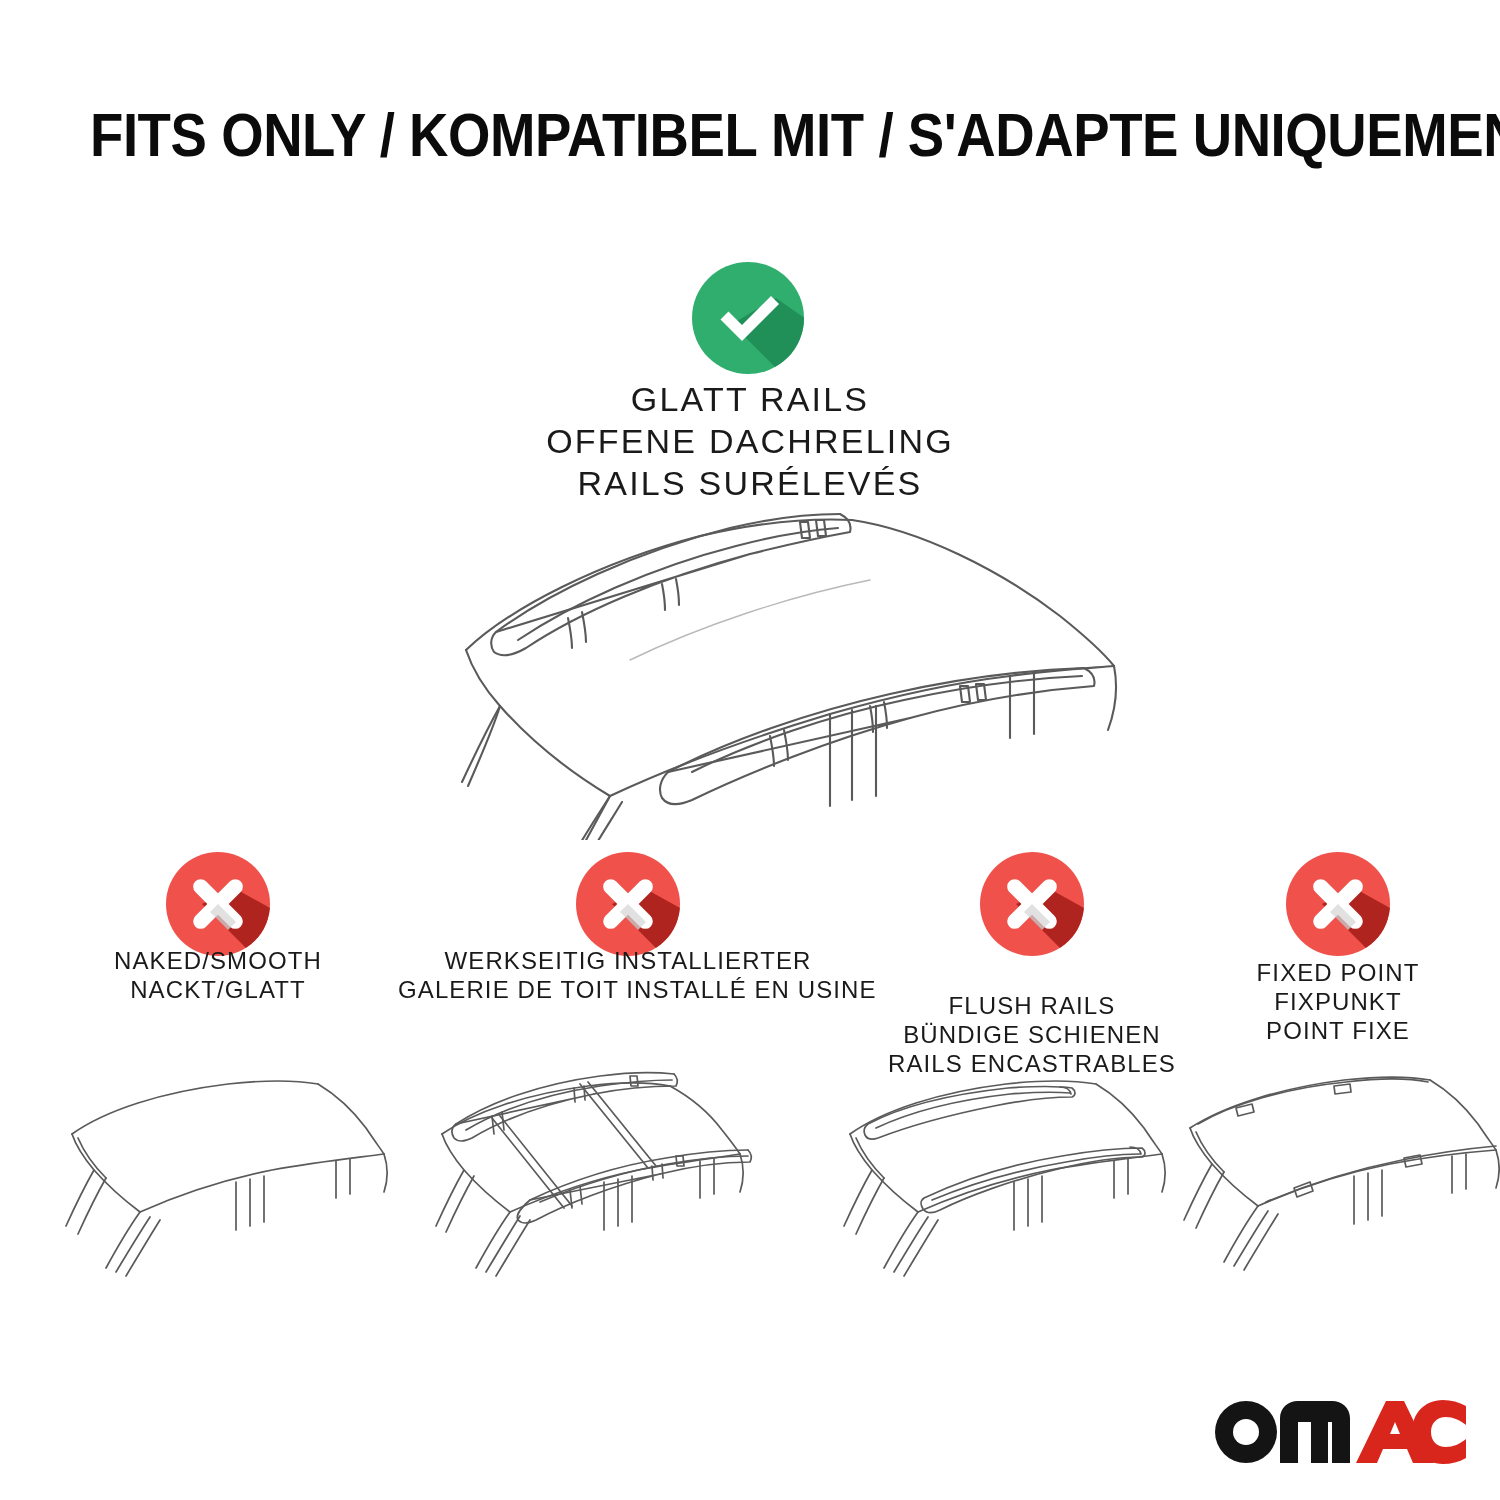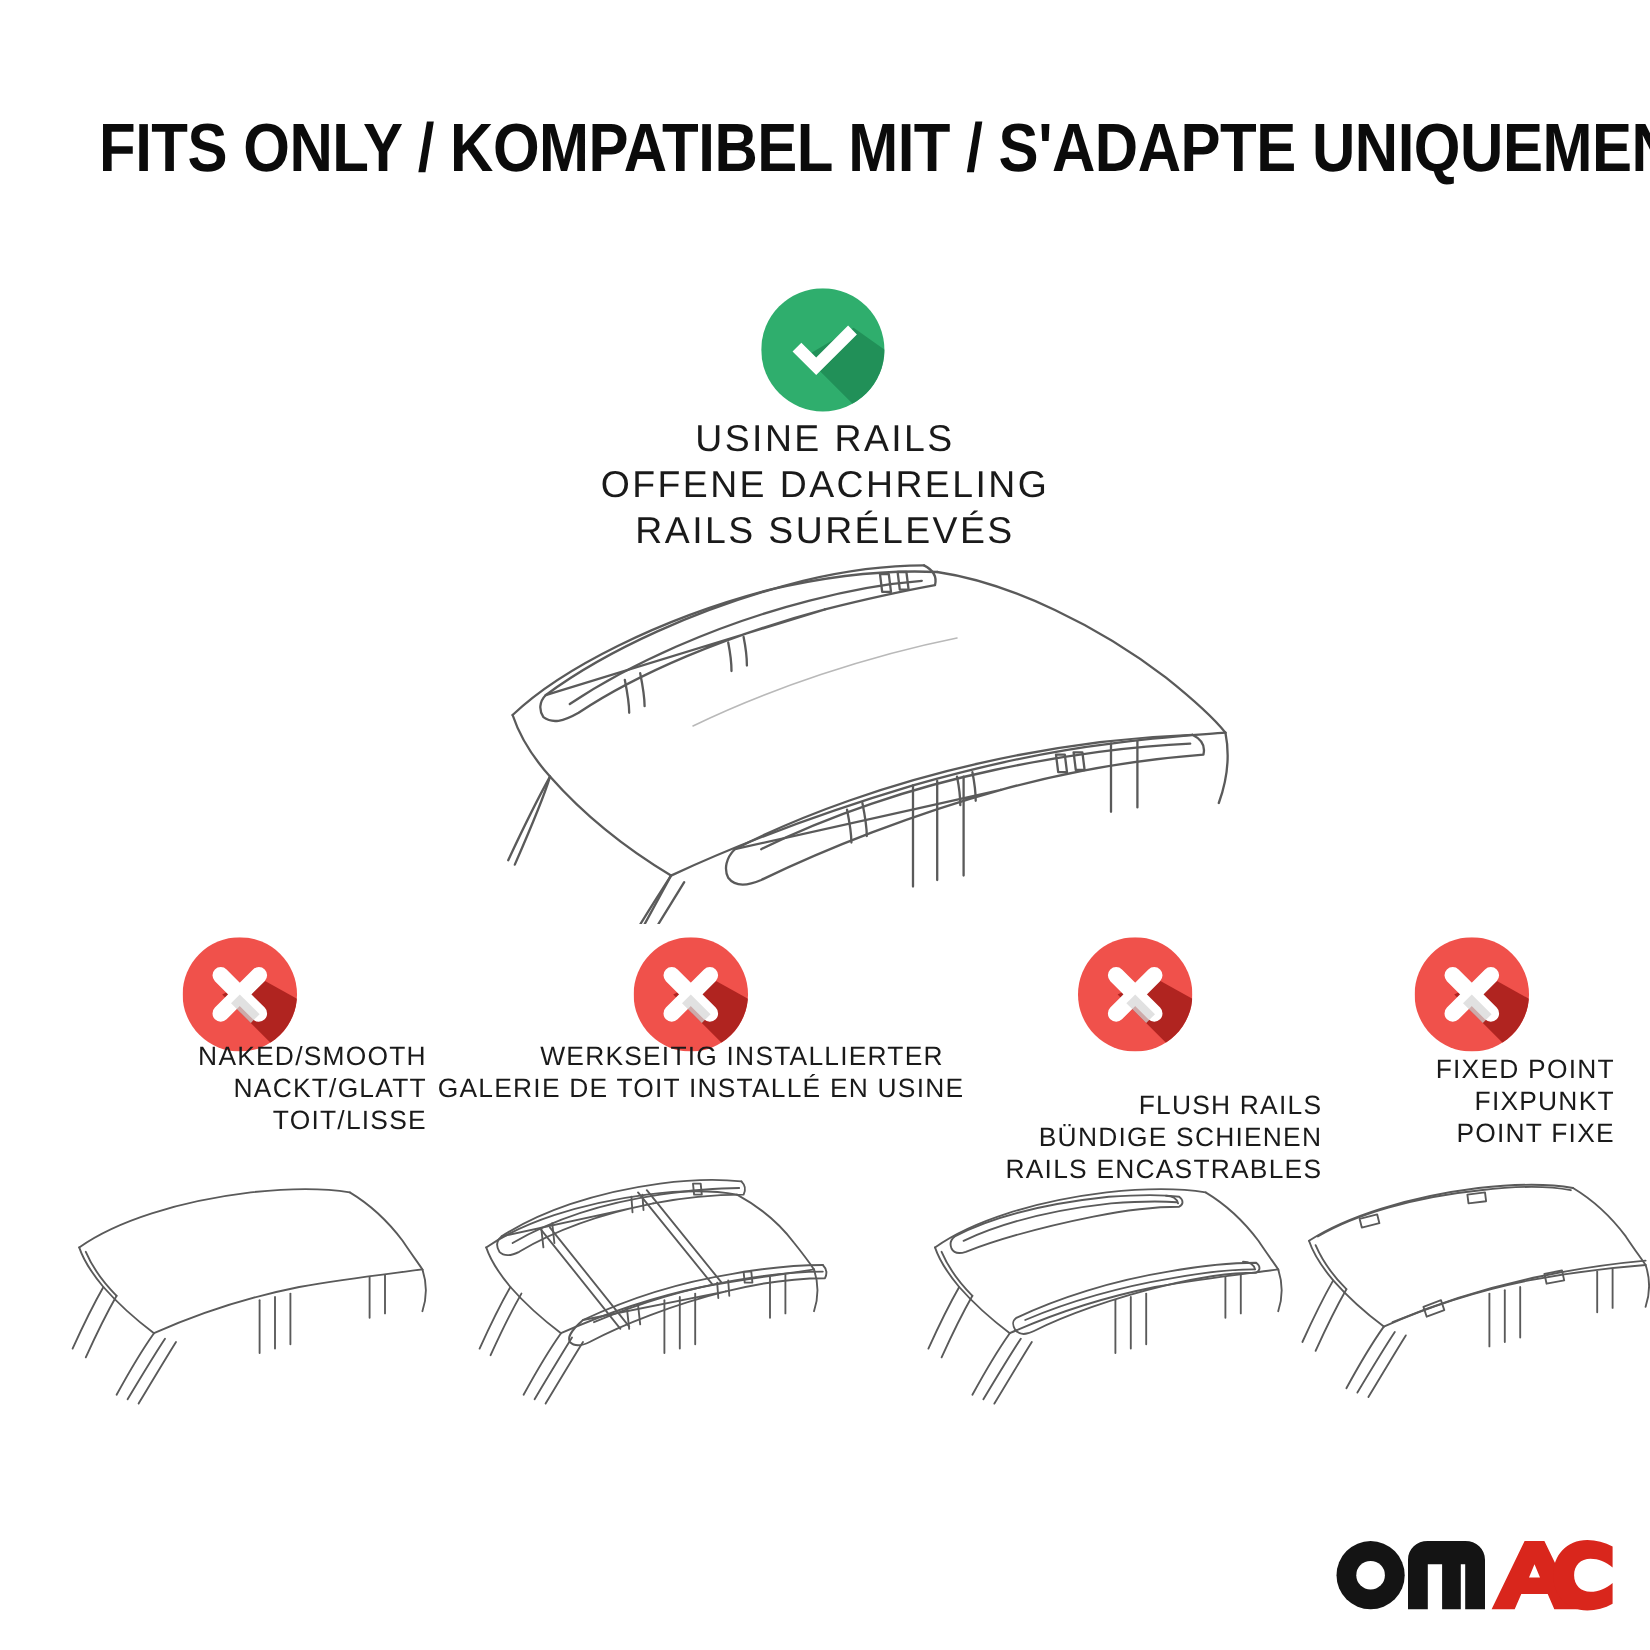"USINE RAILS" div { text: USINE -> GLATT }
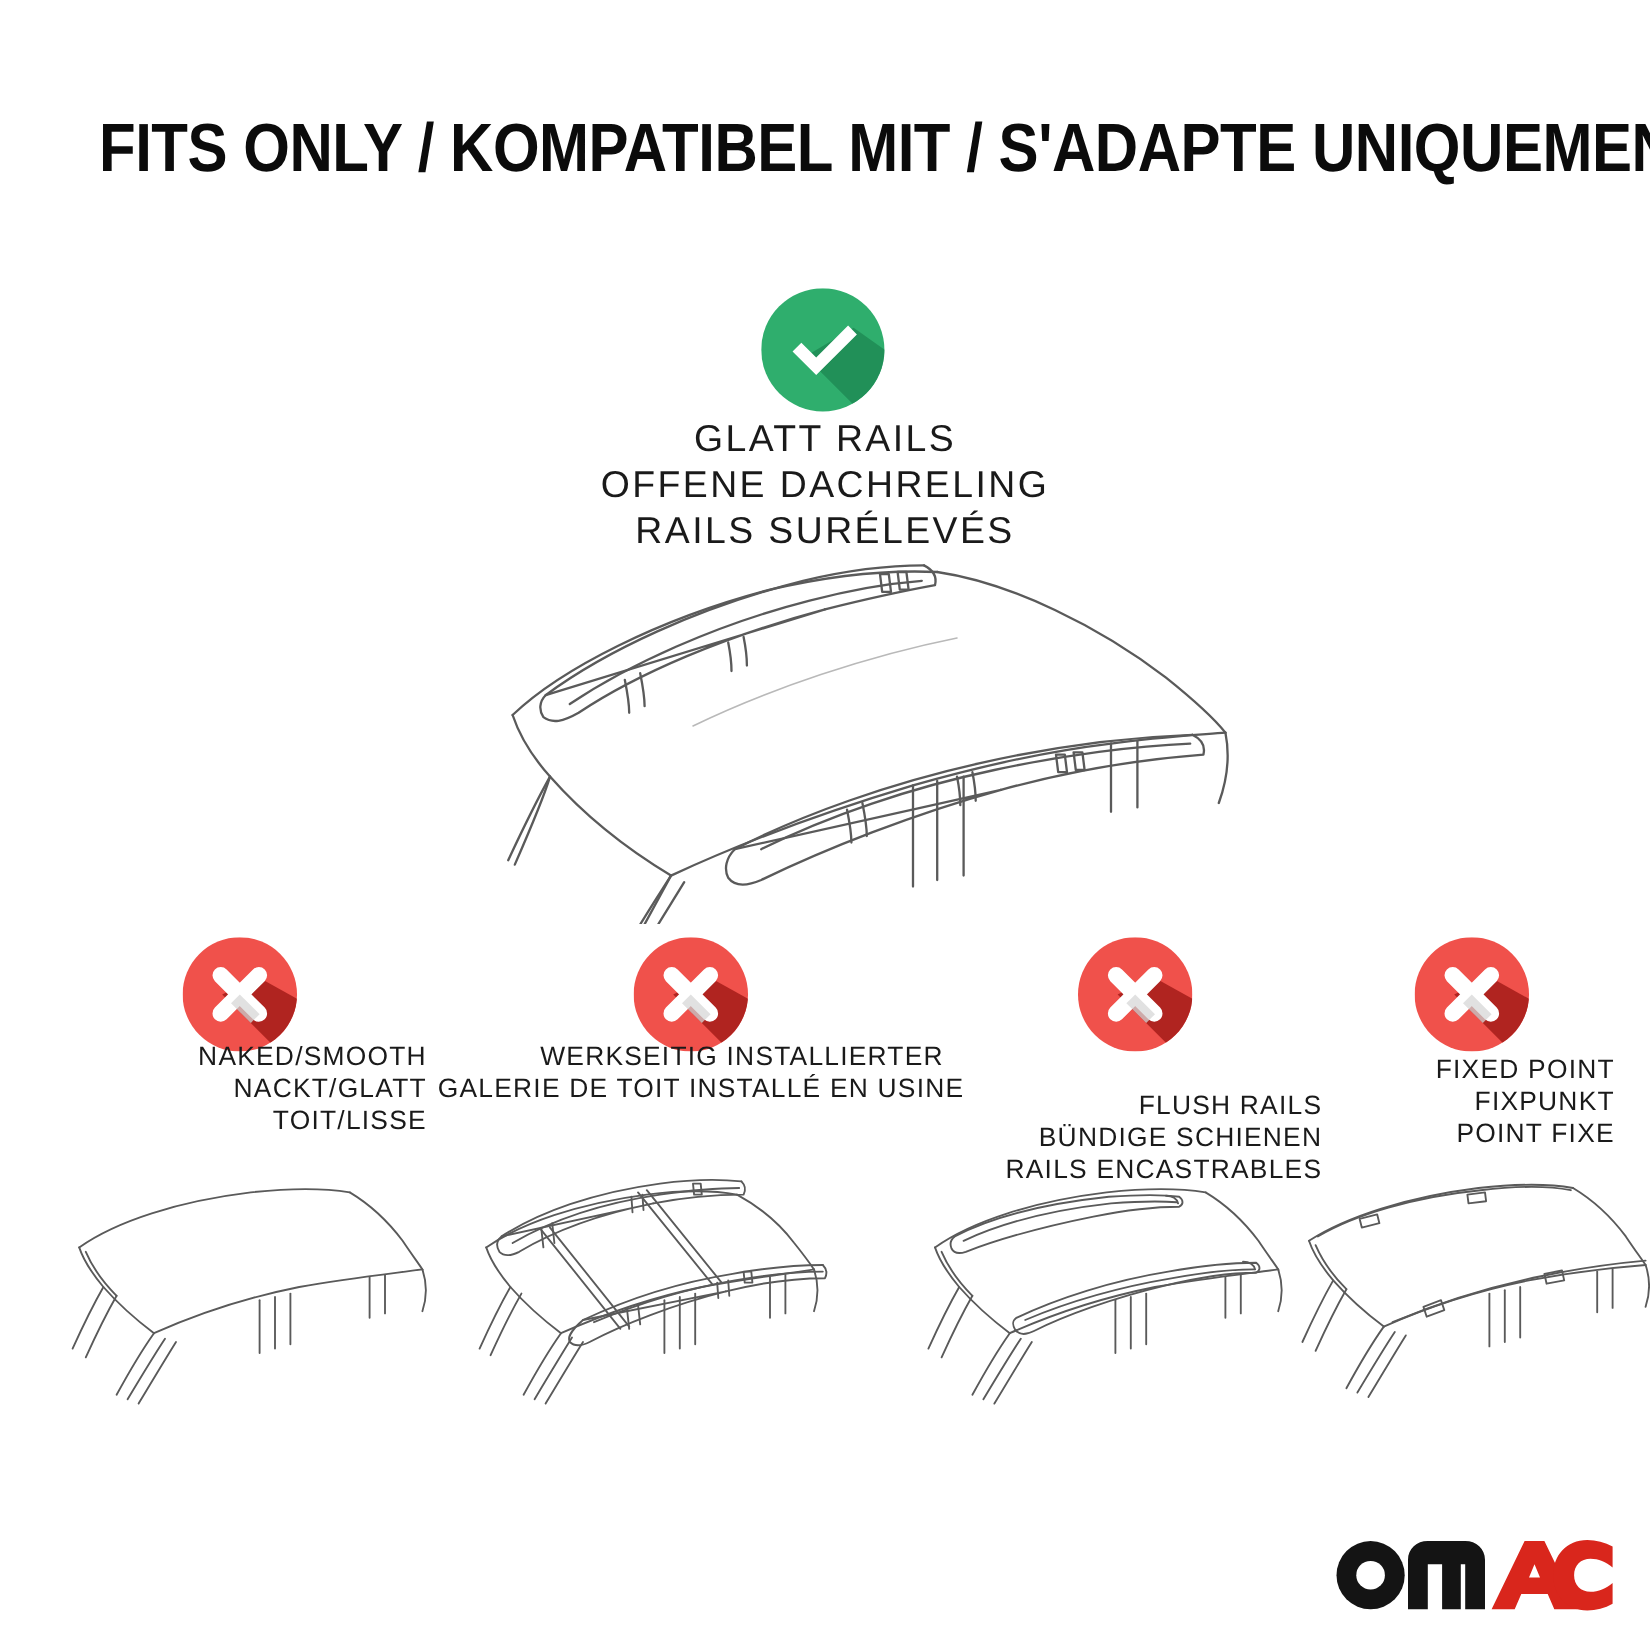"NAKED/SMOOTH" .col-label { text-align: right -> center }
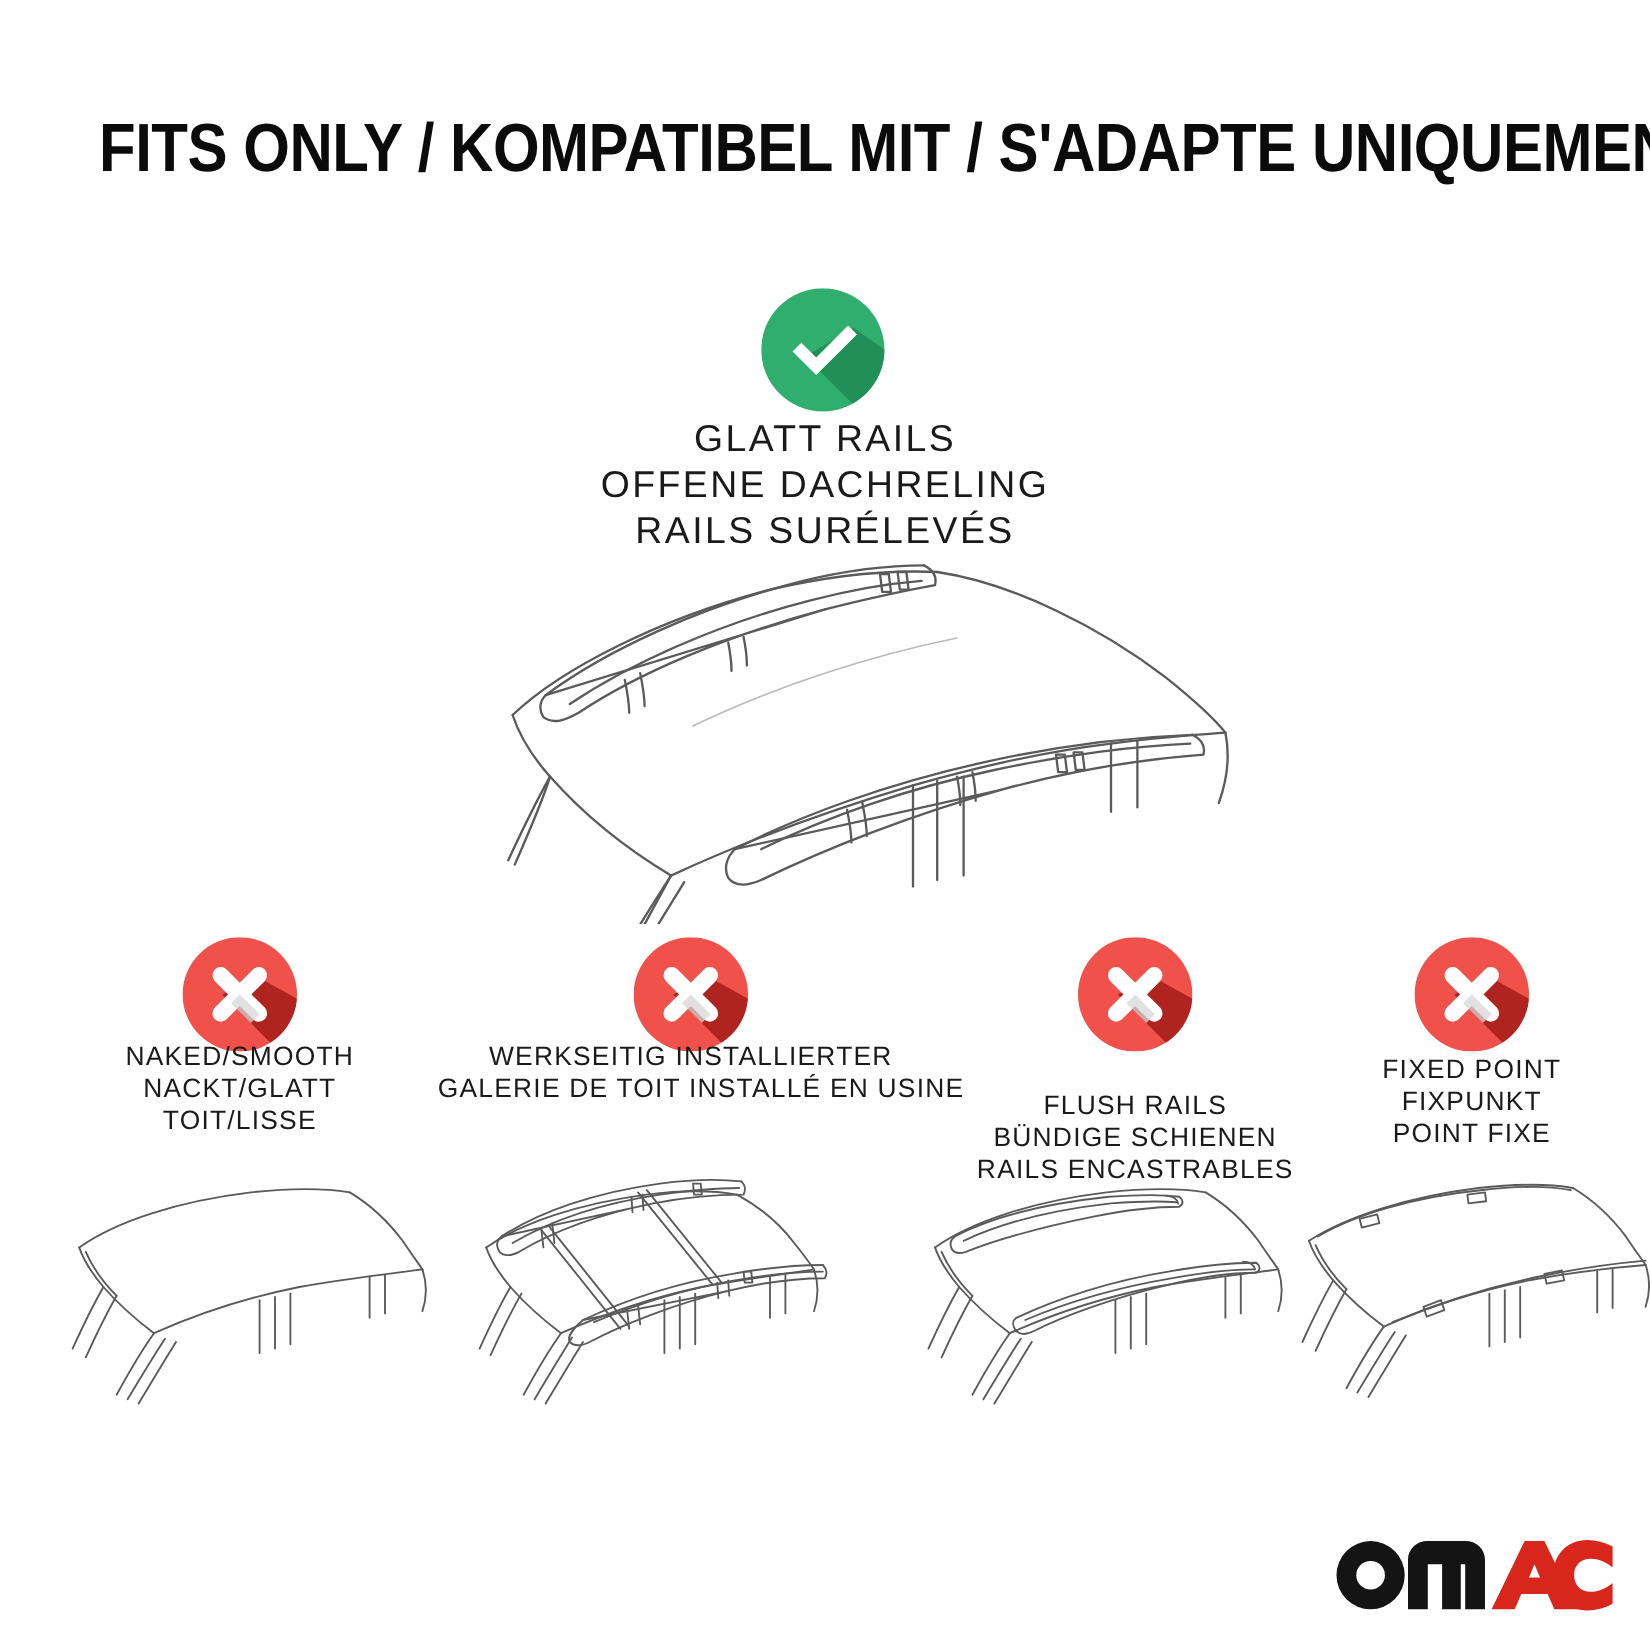"TOIT/LISSE" div { html: <div>TOIT/LISSE</div> -> none }
